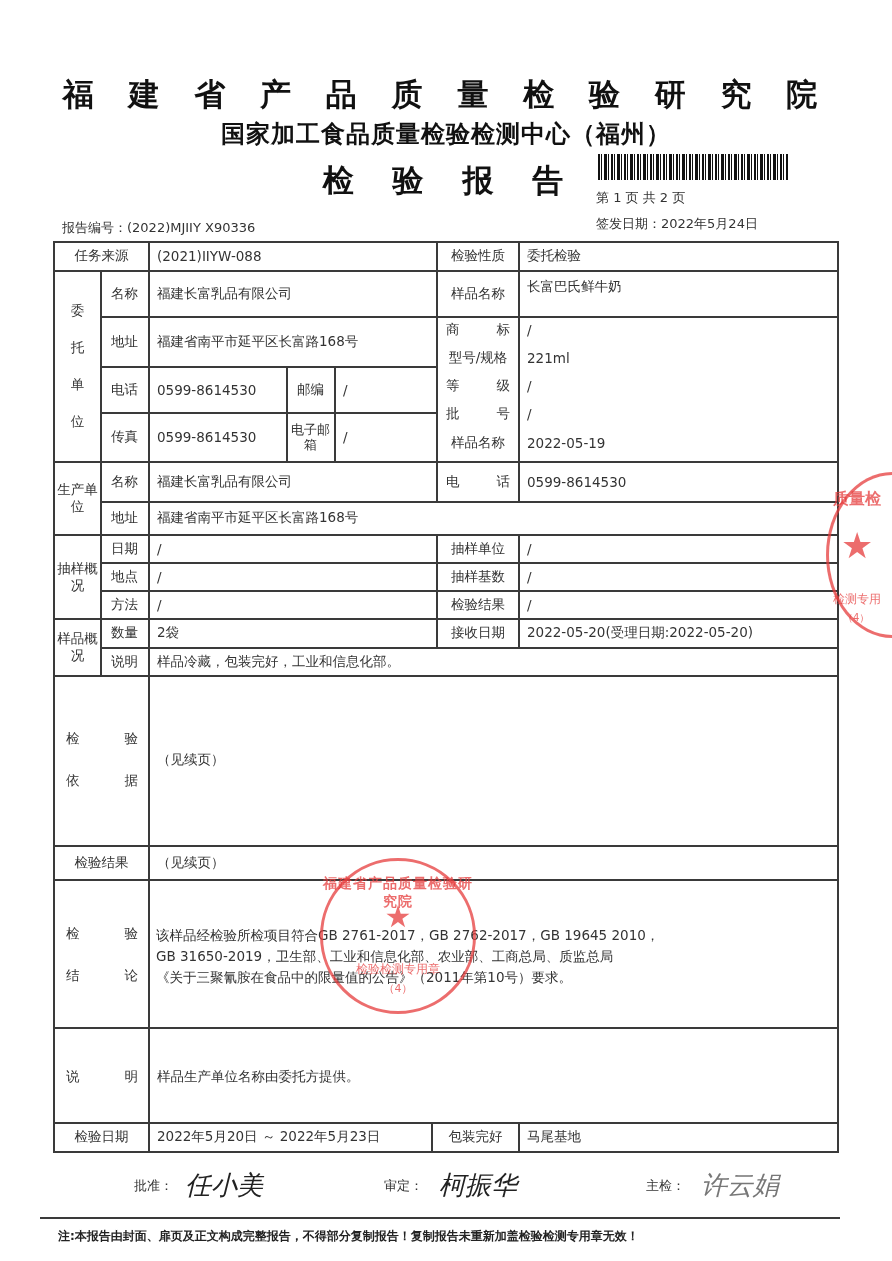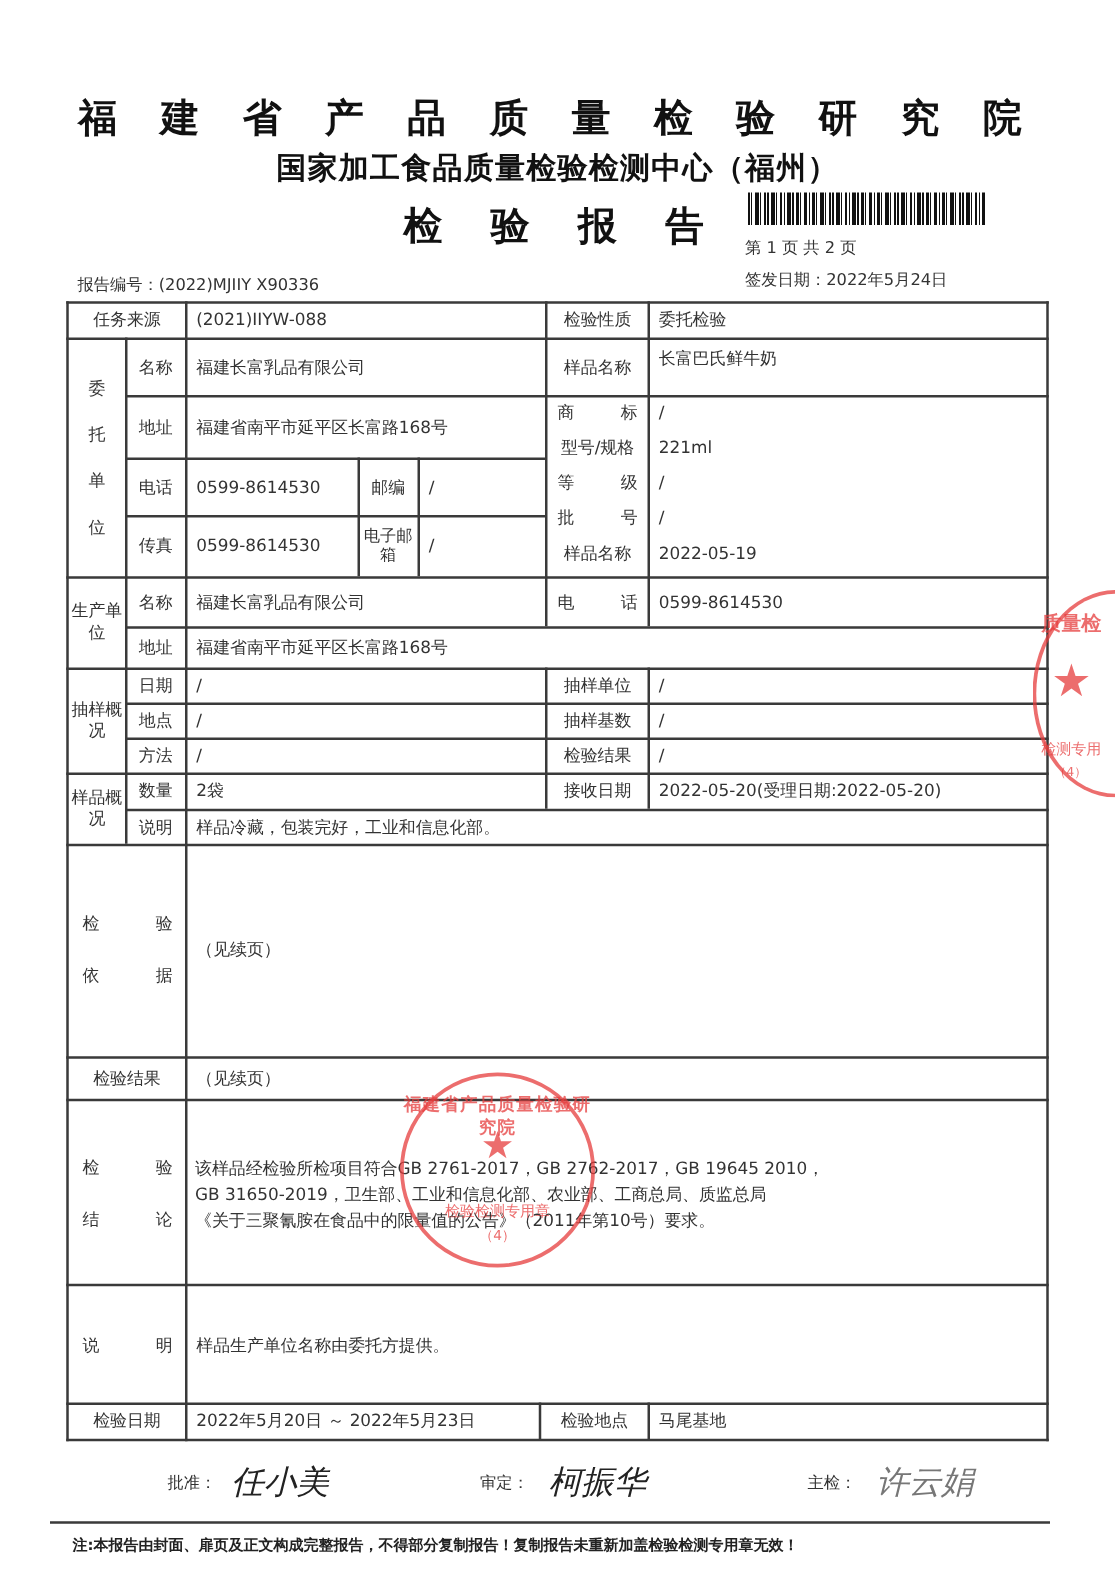"检验地点" div.cell { text: 检验地点 -> 包装完好 }
